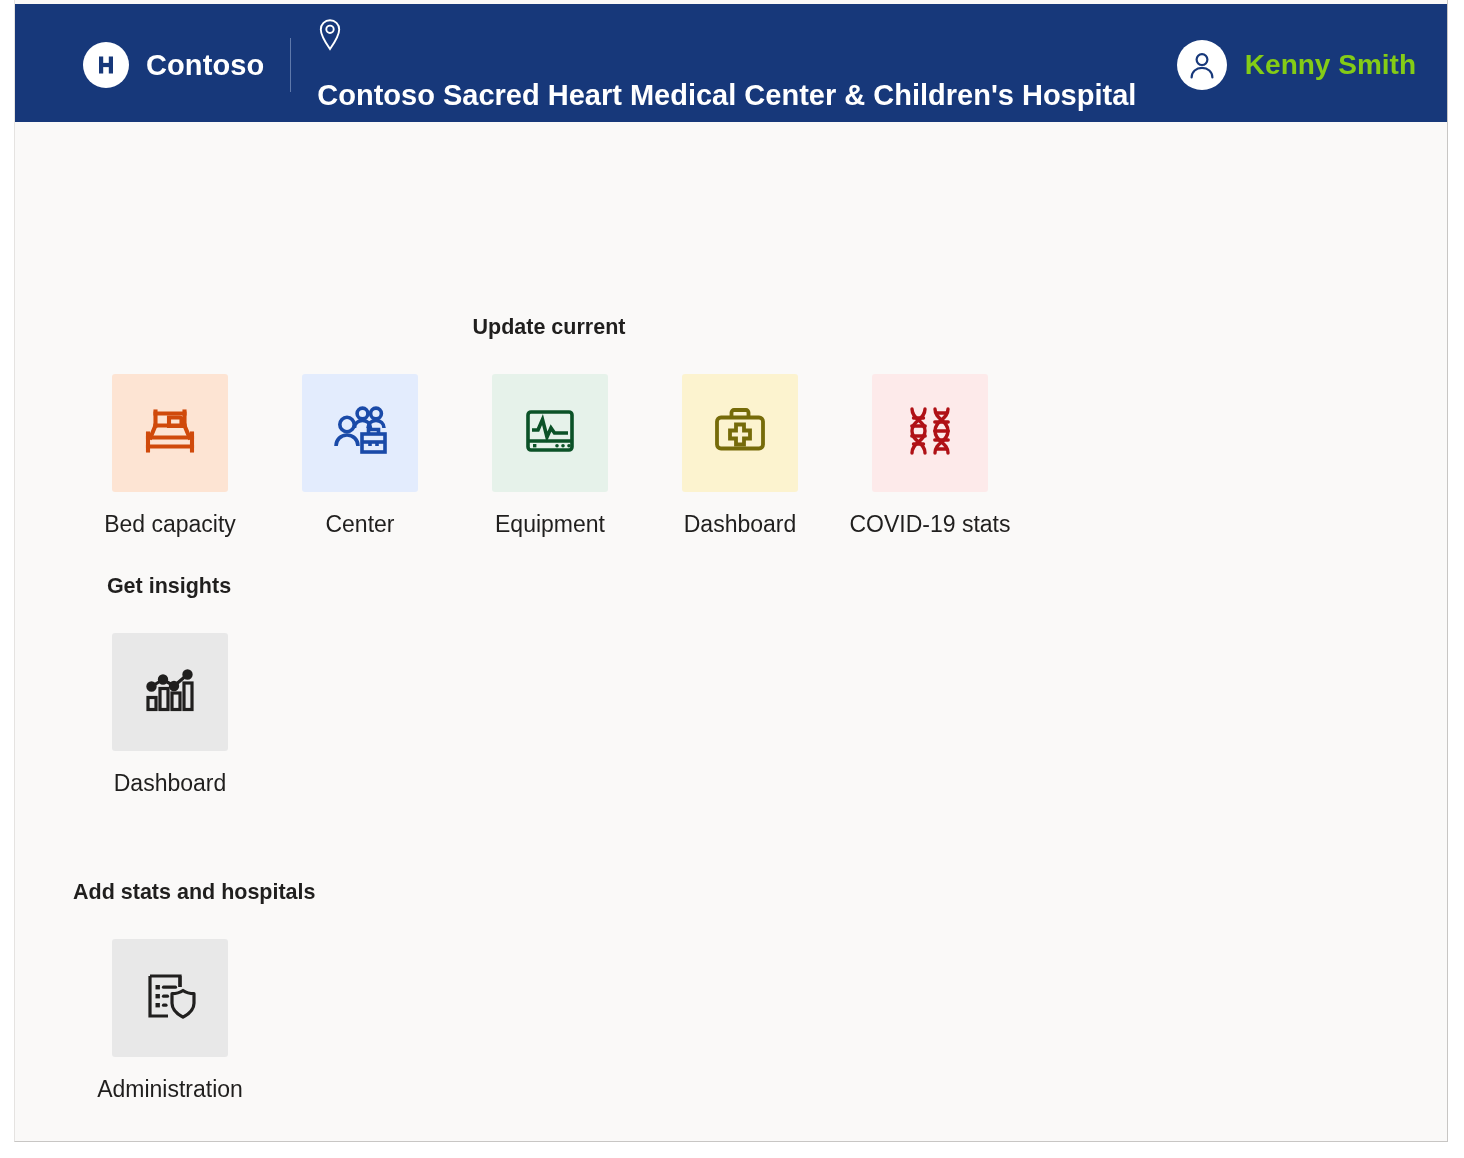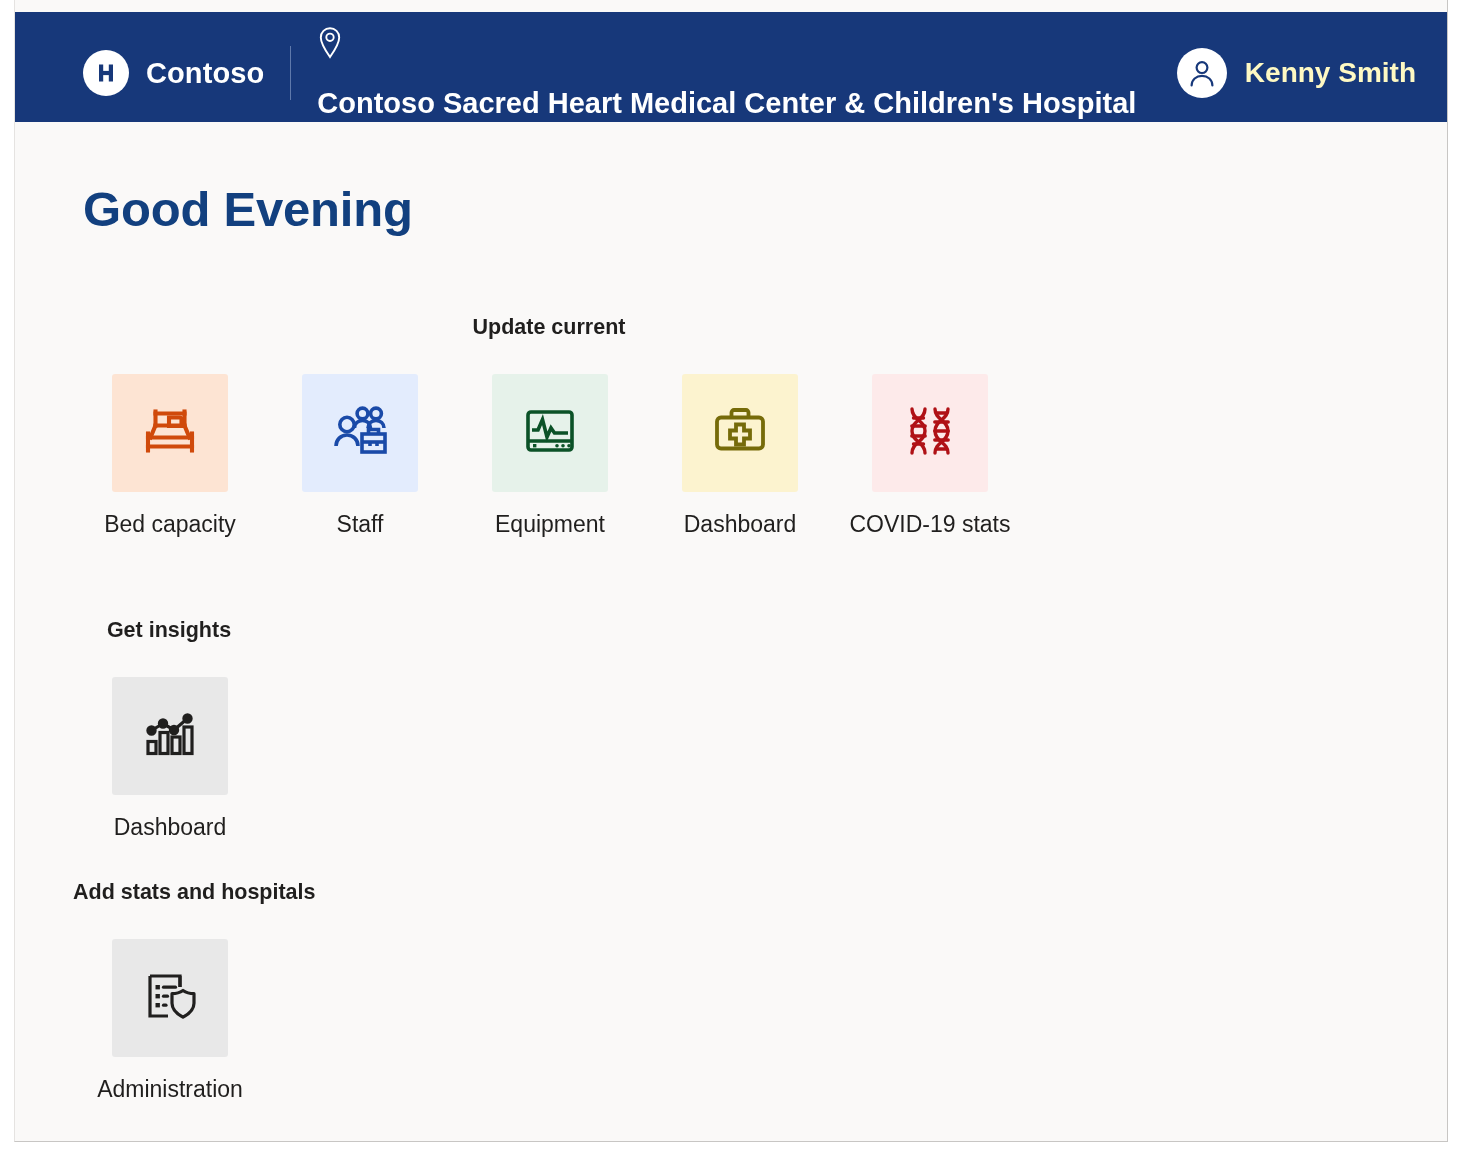"Contoso" #app-header { top: 12px -> 4px }
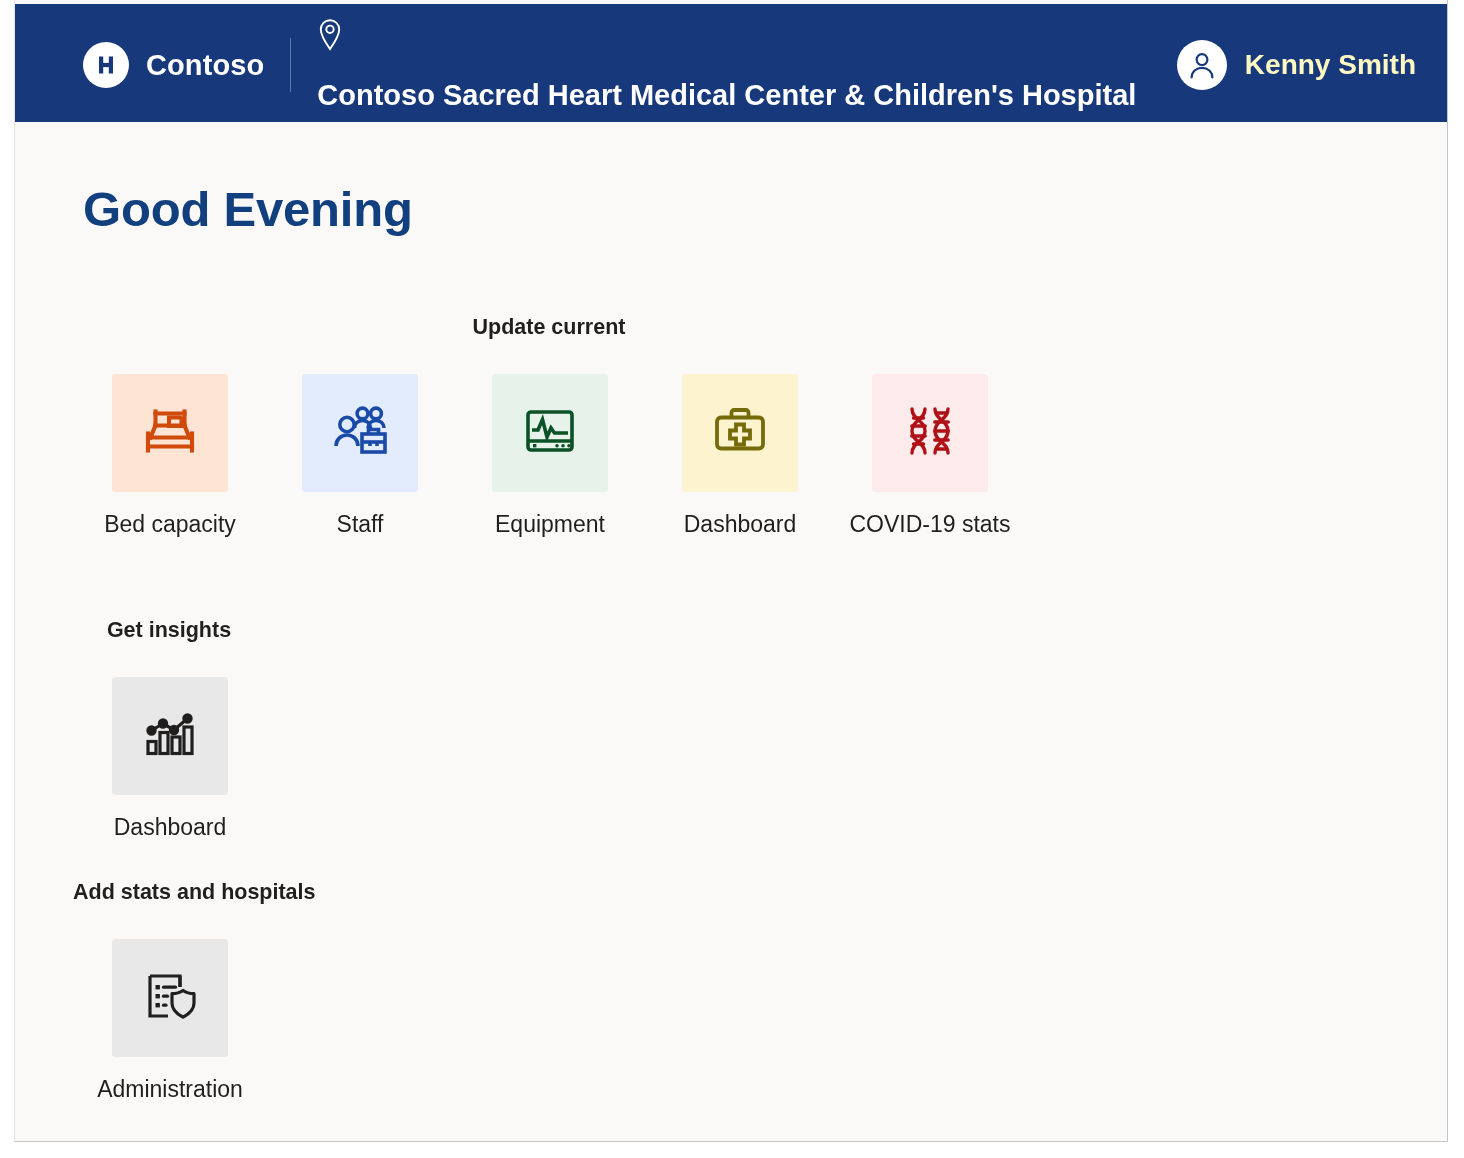"Kenny Smith" .user-name { color: #fef9c3 -> #84cc16 }
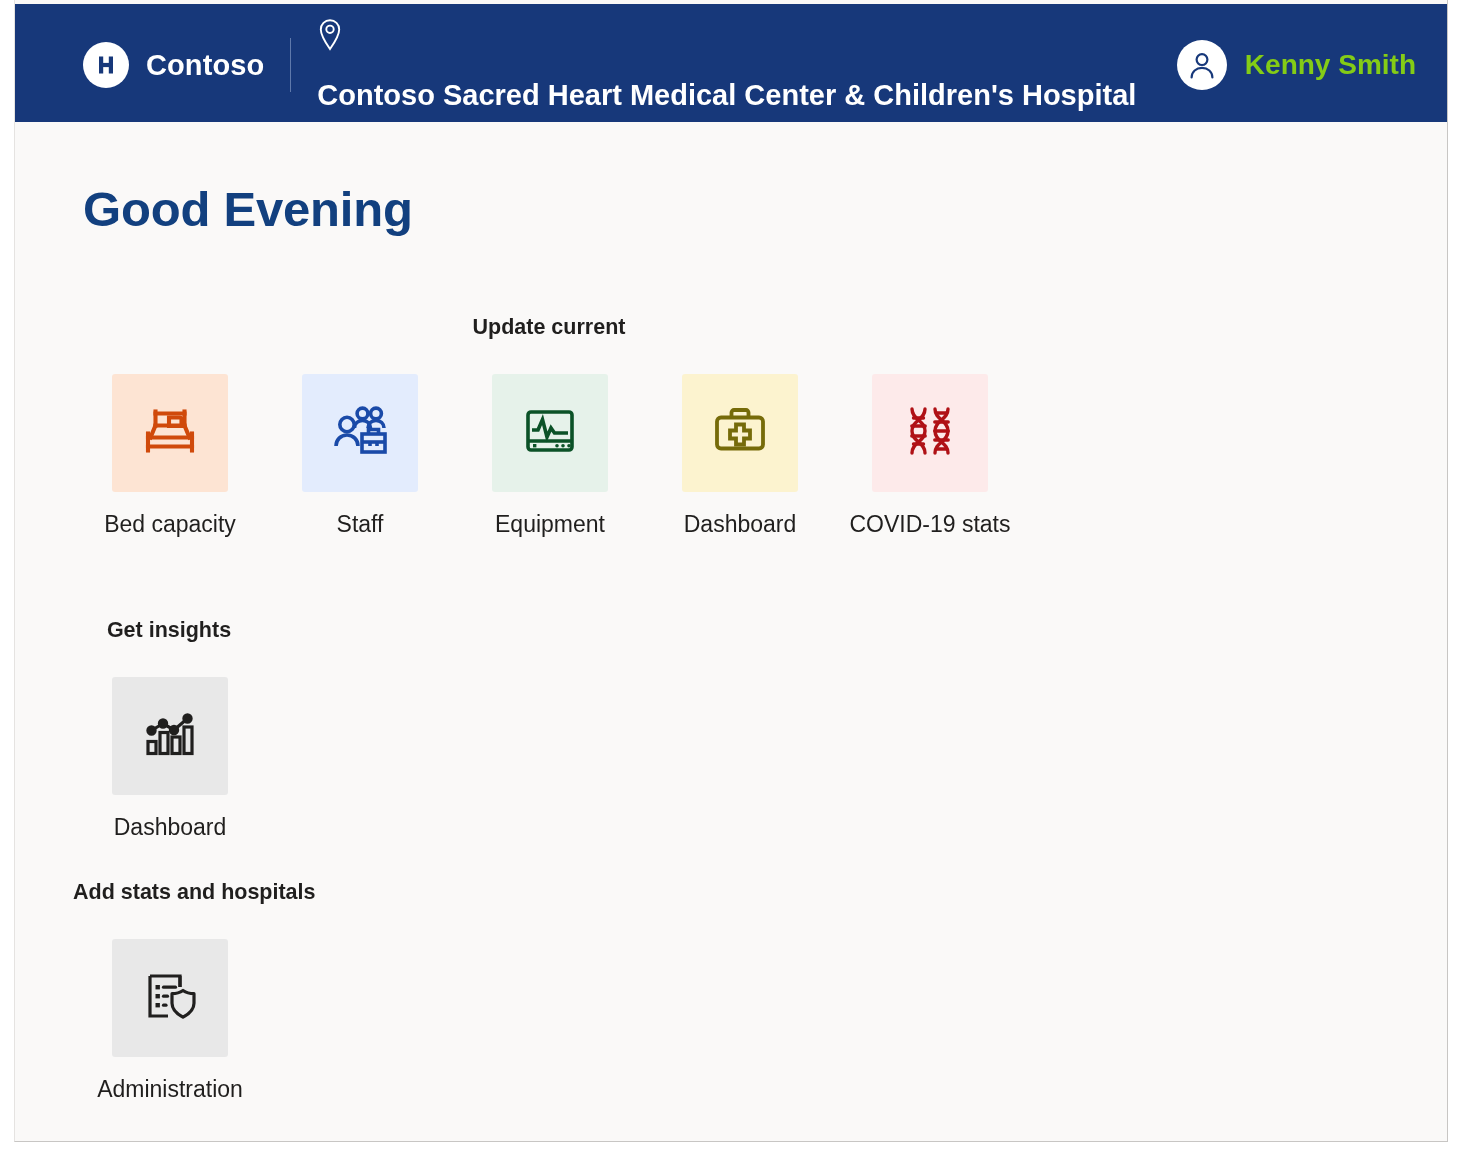"Good Evening" h1 { html: <h1>Good Evening</h1> -> none }
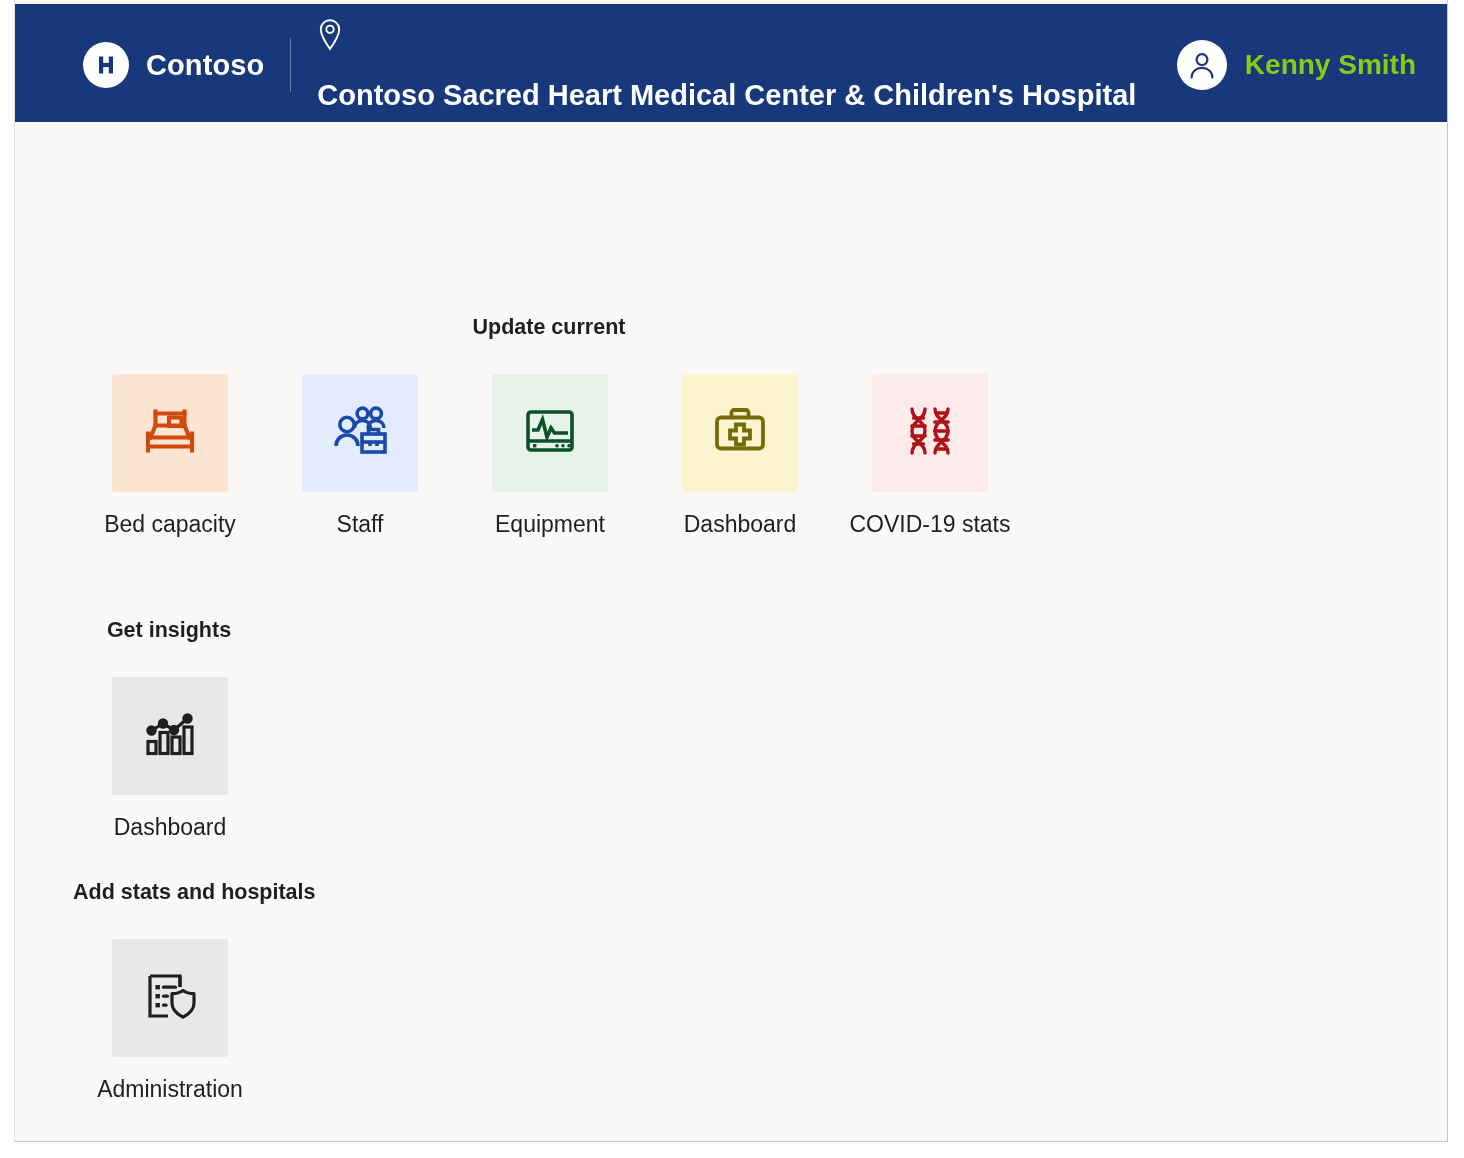"Staff" div.tile-label { text: Staff -> Center }
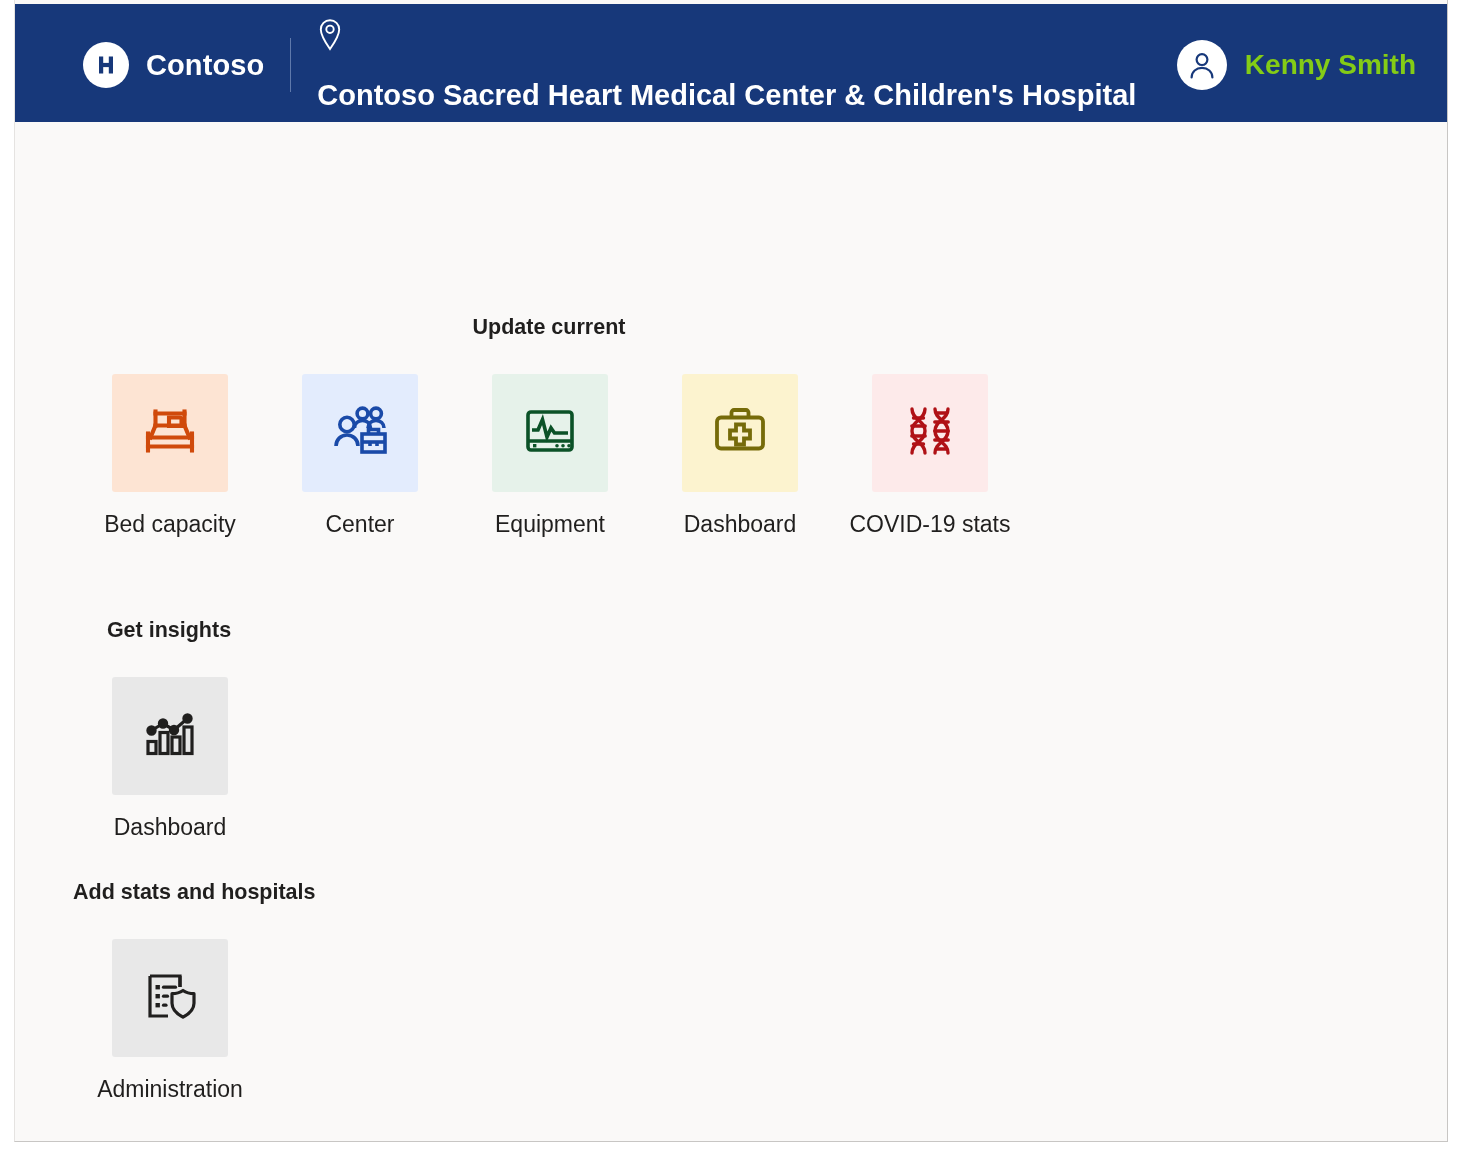"Get insights" #section-insights { top: 496px -> 452px }
